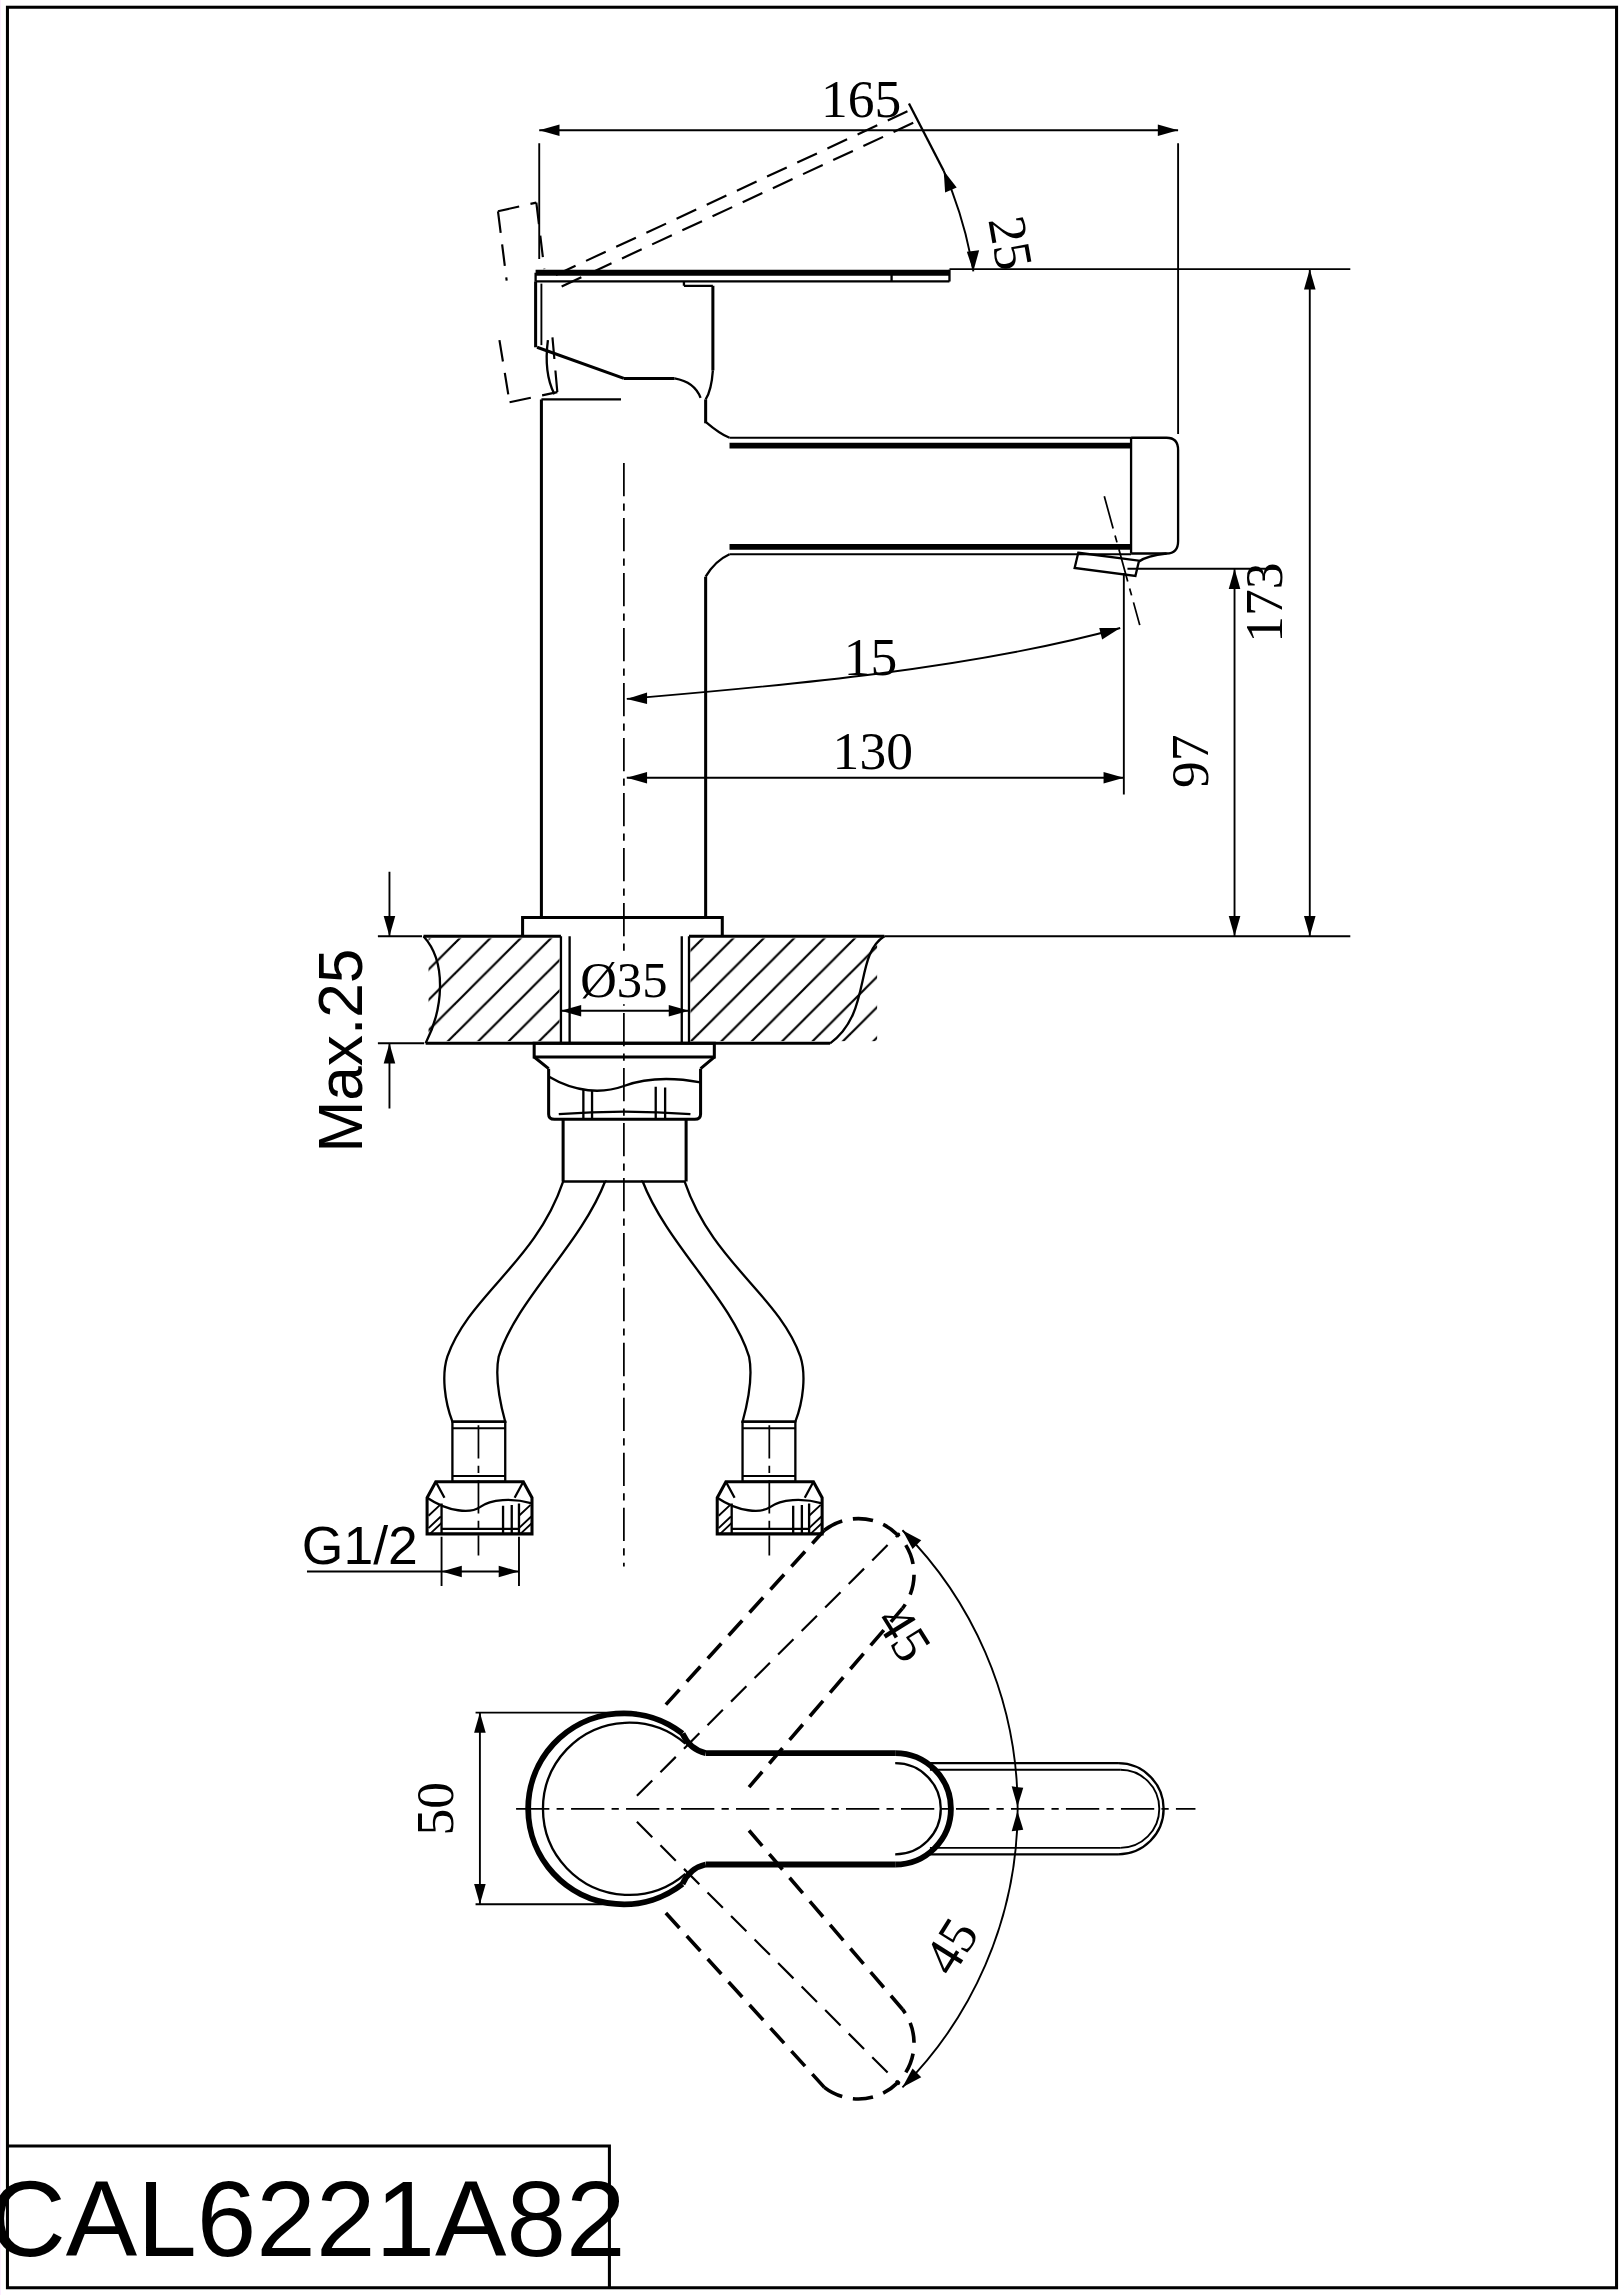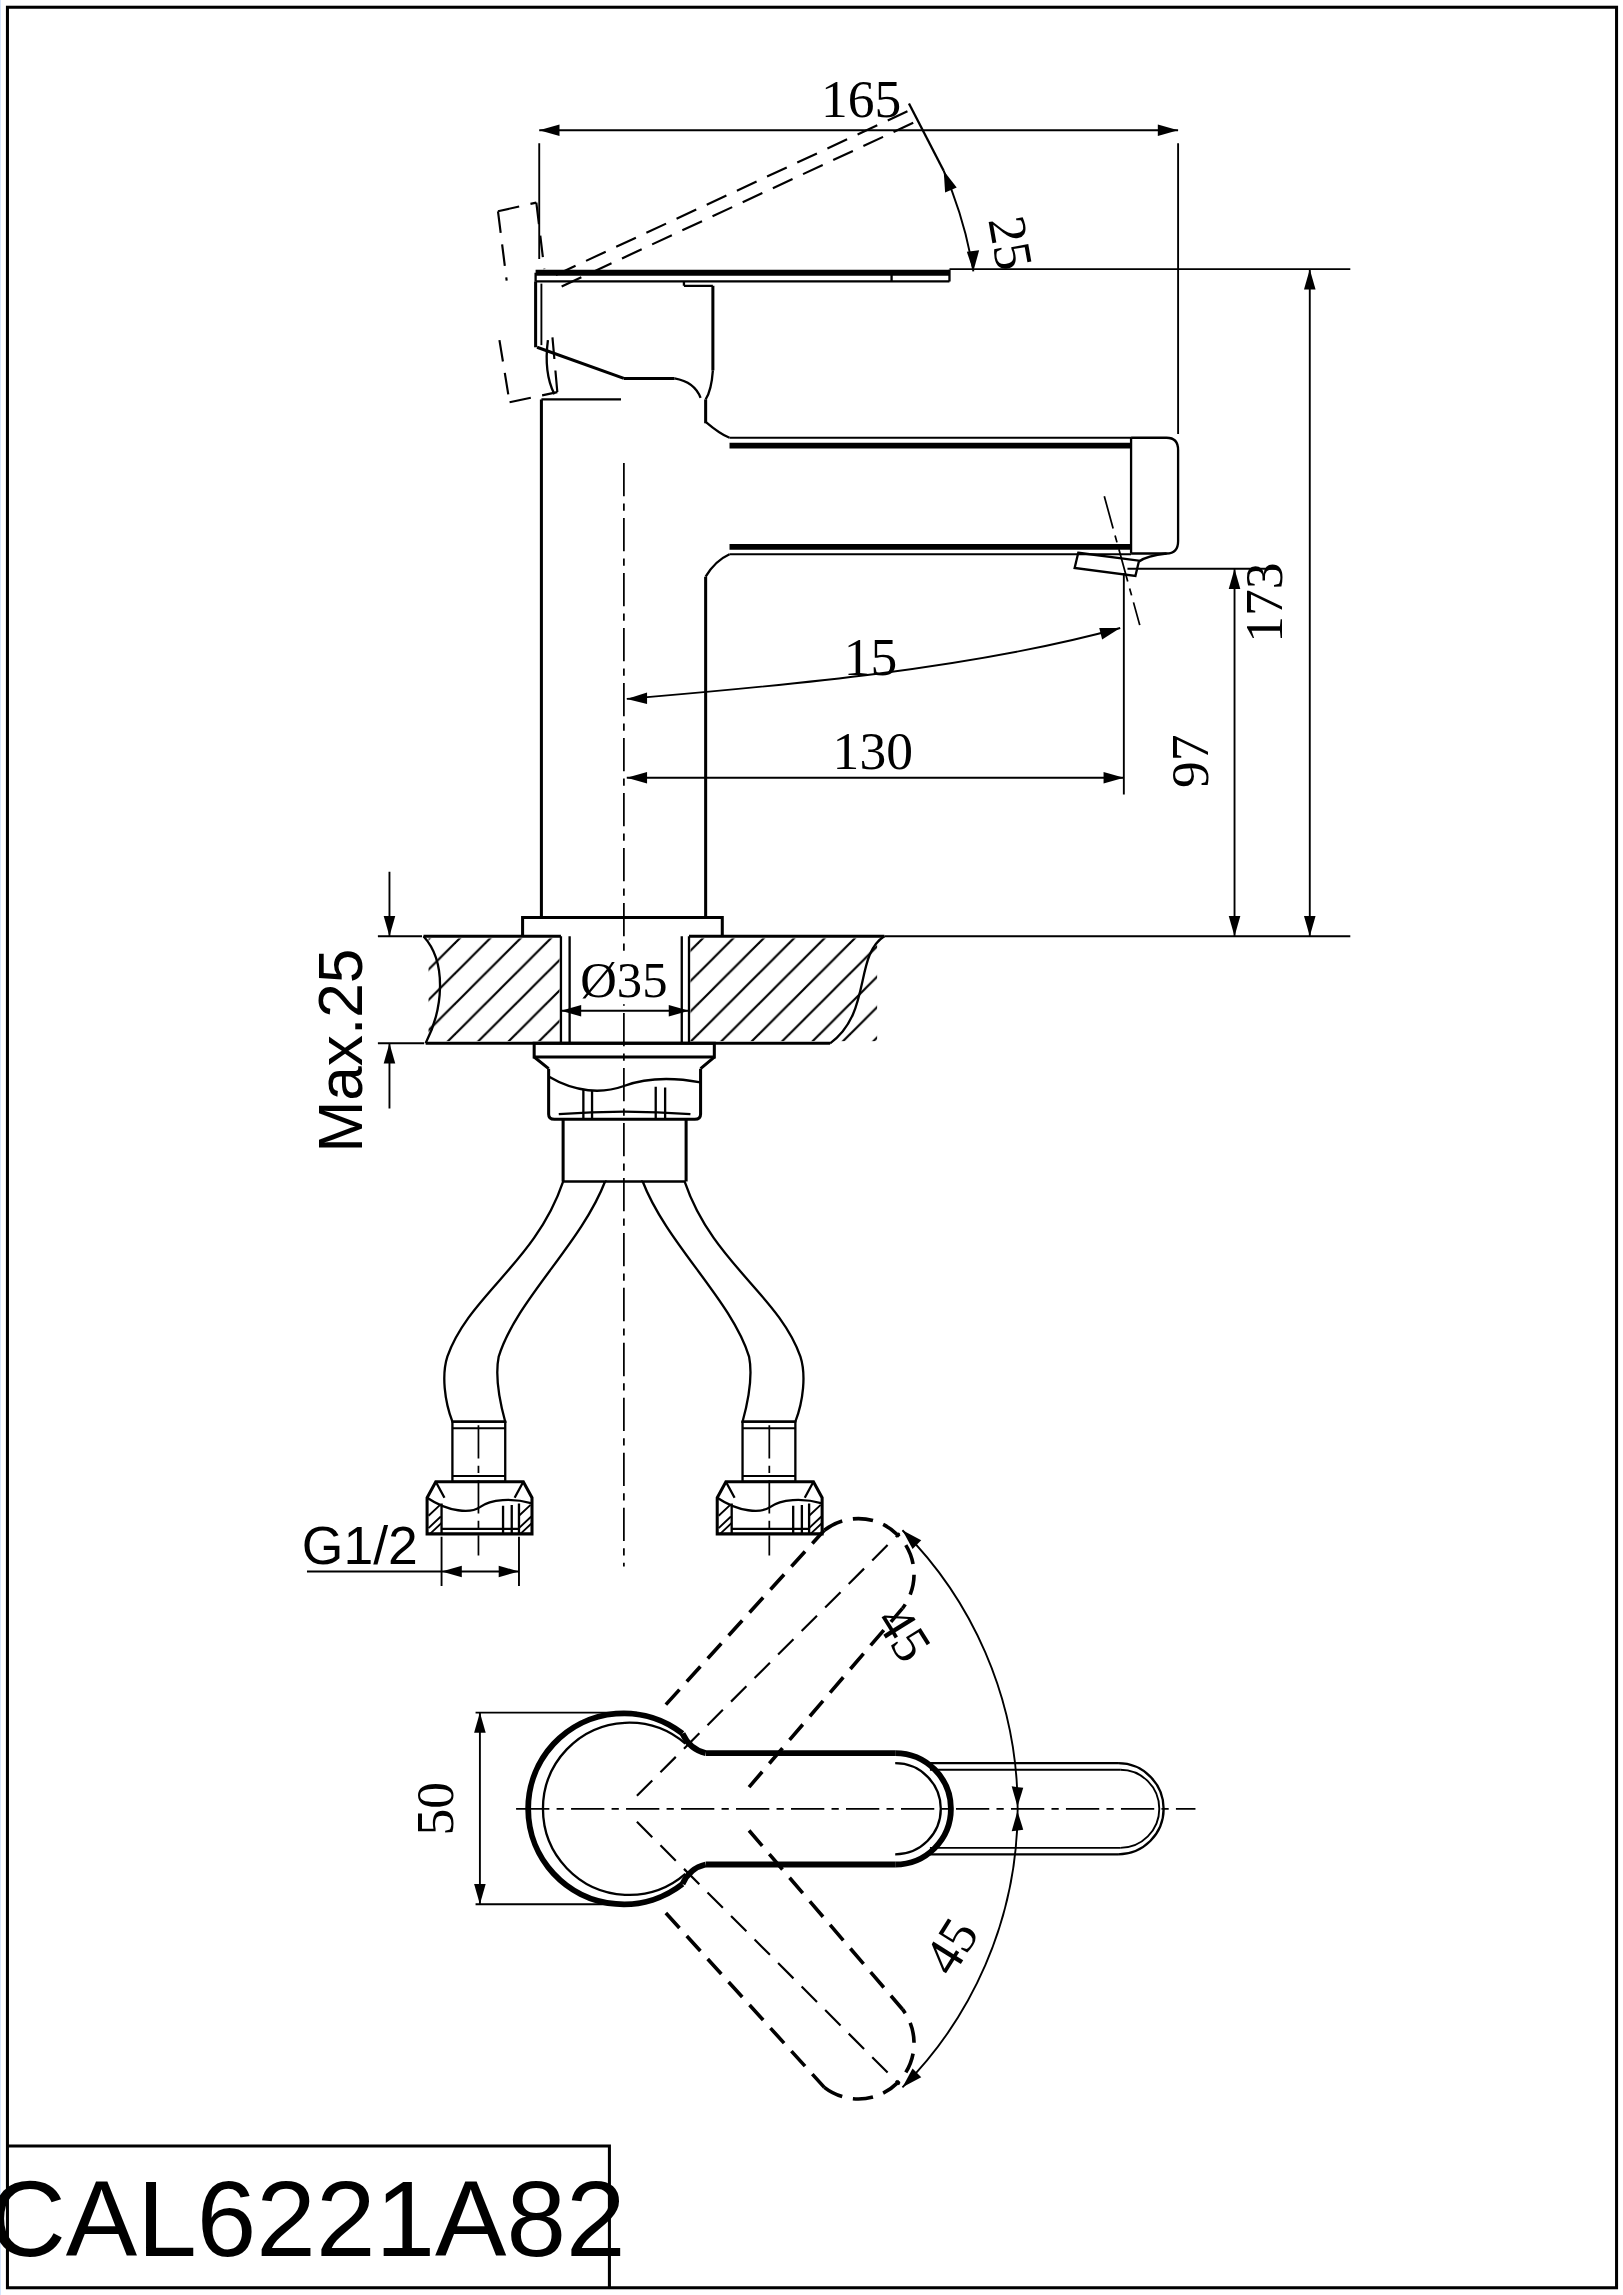"165" .page { background: #3b82f6 -> #f0abfc }
